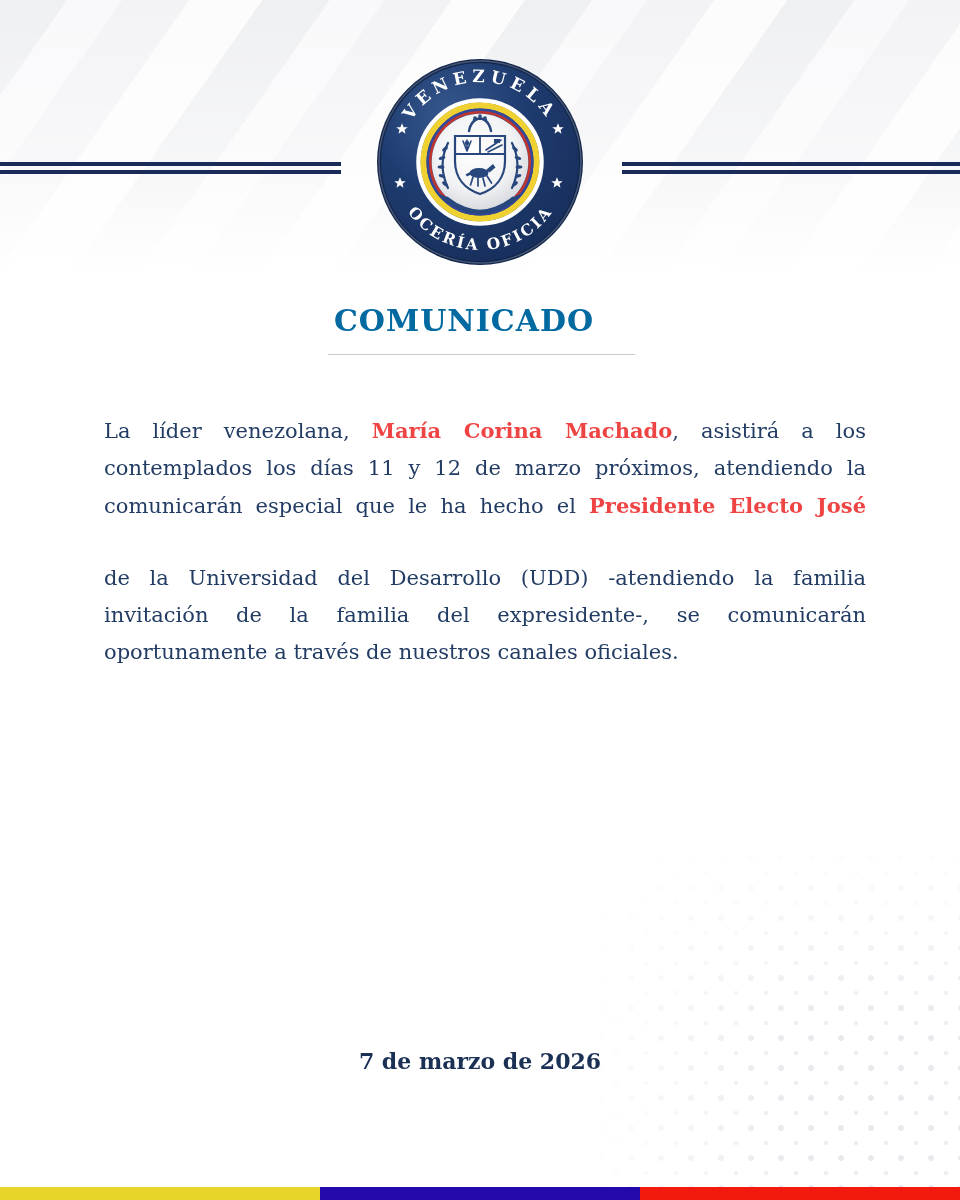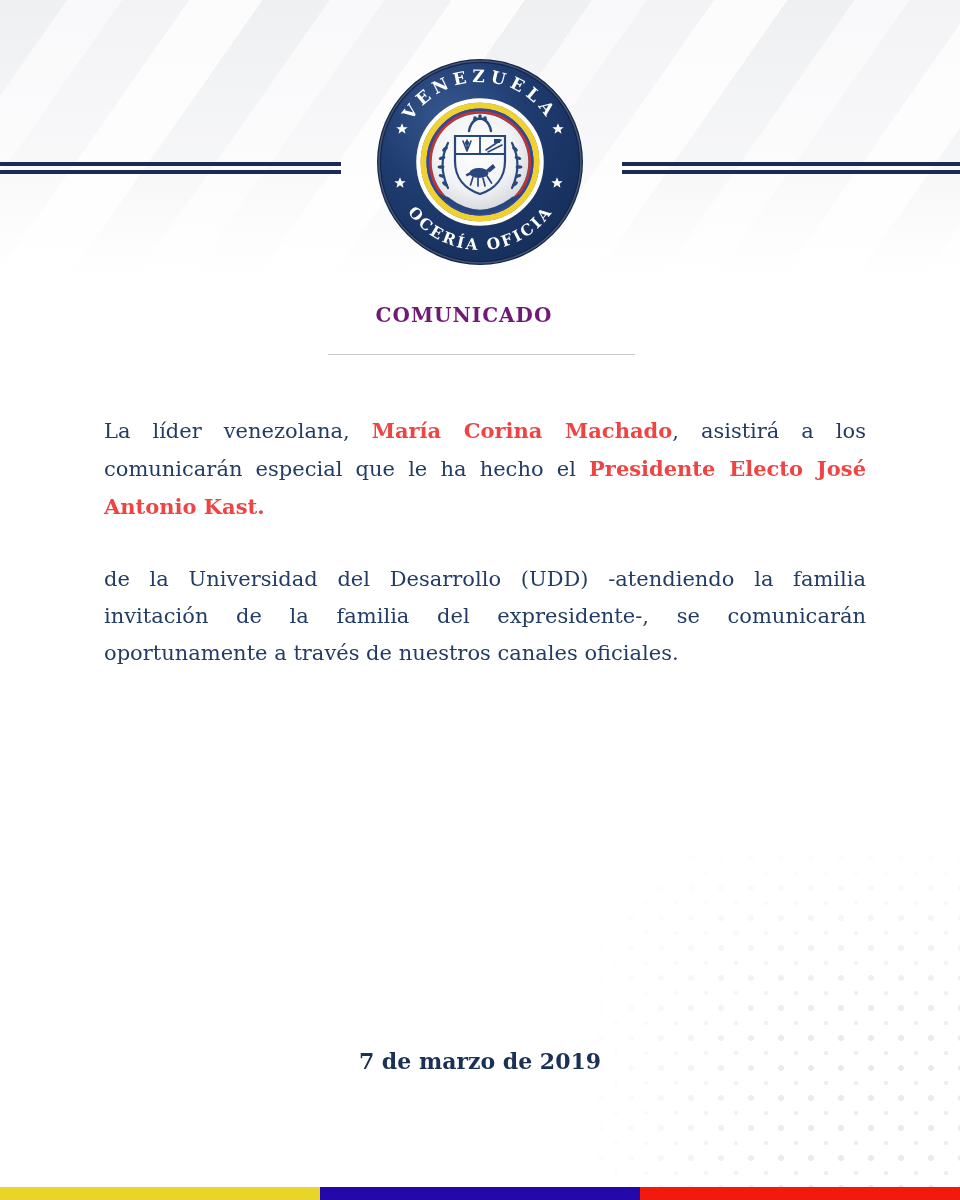"COMUNICADO" .doc-title { color: #701a75 -> #0369a1; font-size: 20px -> 30px }
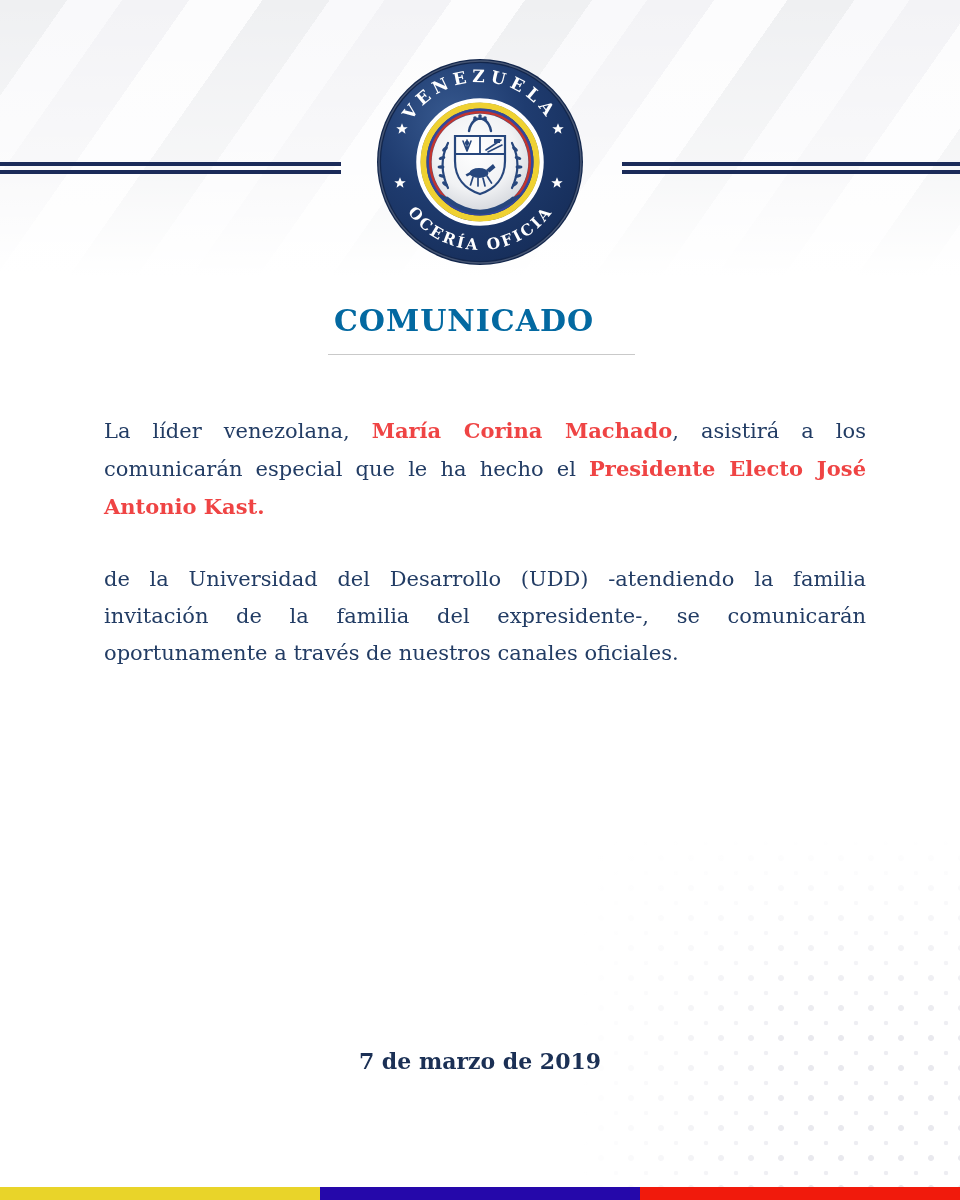"contemplados los días 11 y" div.line { html: none -> <div><span>contemplados los días 11 y 12 de marzo próximos, atendiendo la</span></div> }
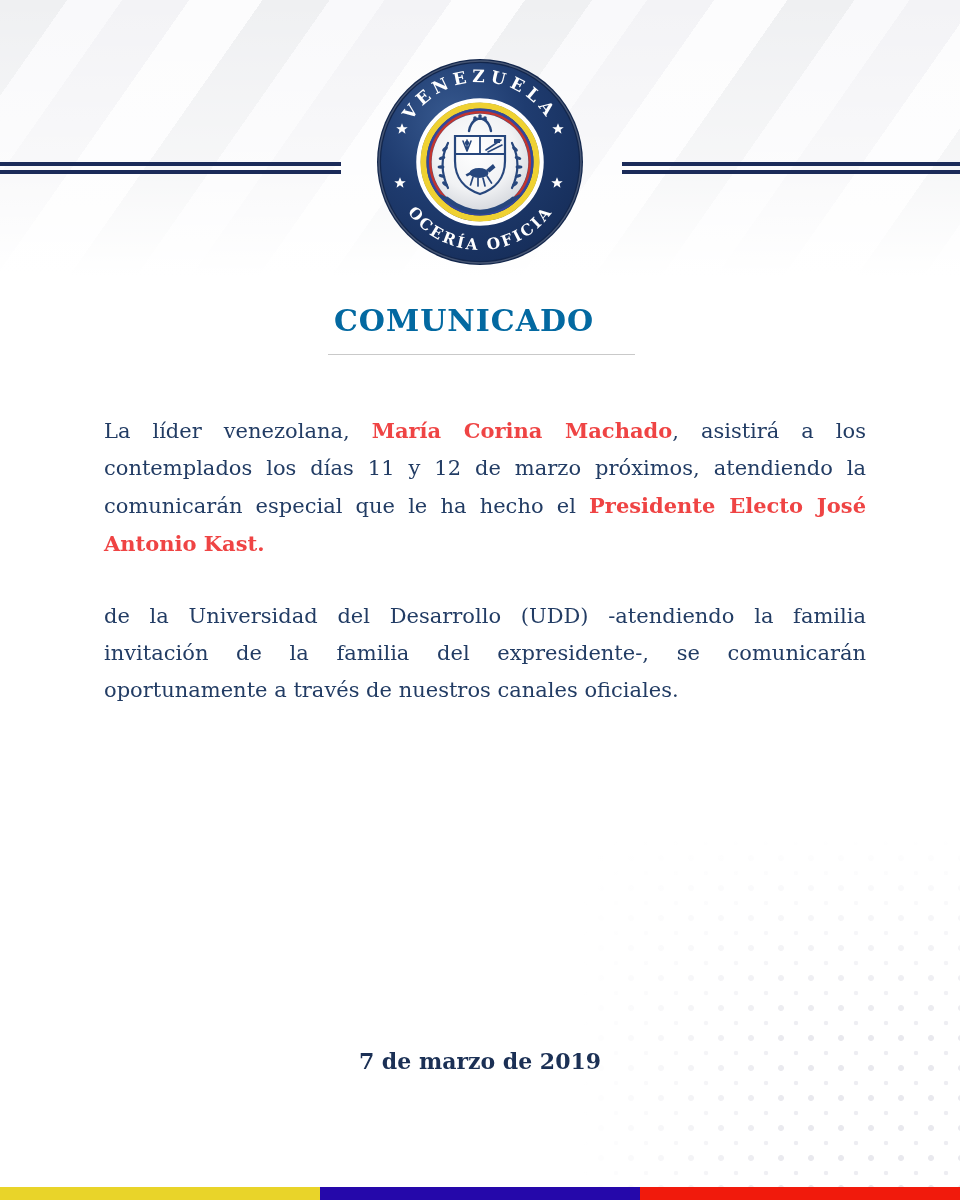"Antonio Kast." div.line { html: <div><b>Antonio Kast.</b></div> -> none }
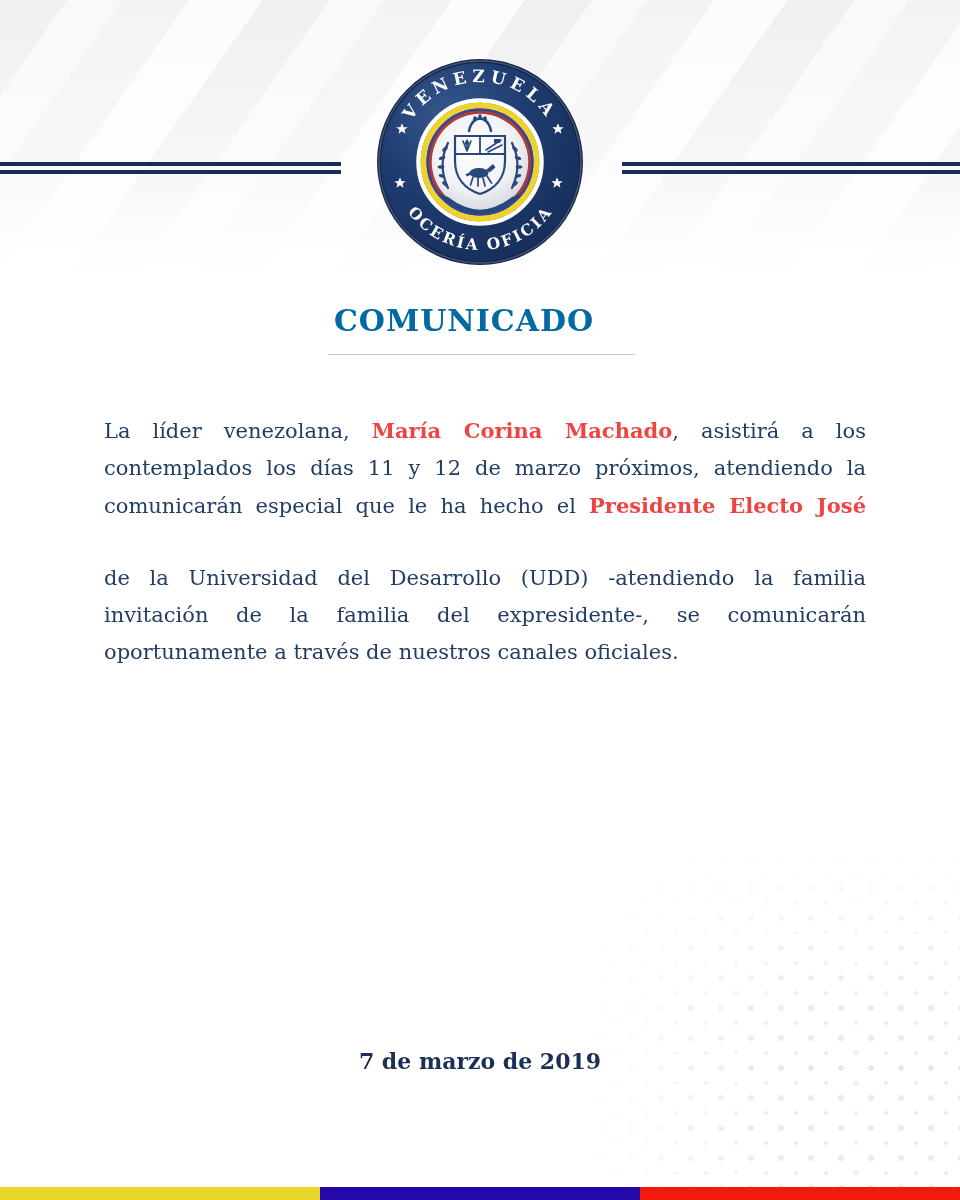"7 de marzo de 2019" div.doc-date { text: 2019 -> 2026 }
